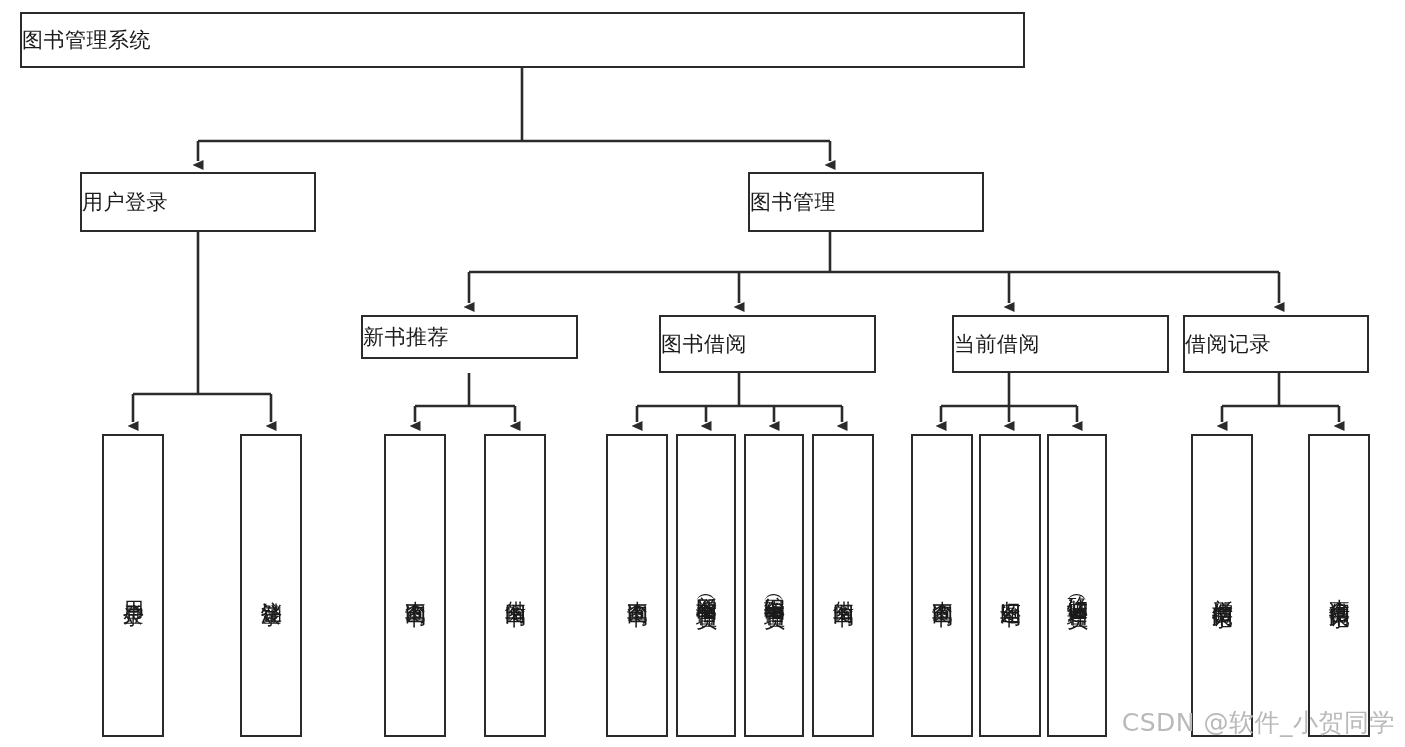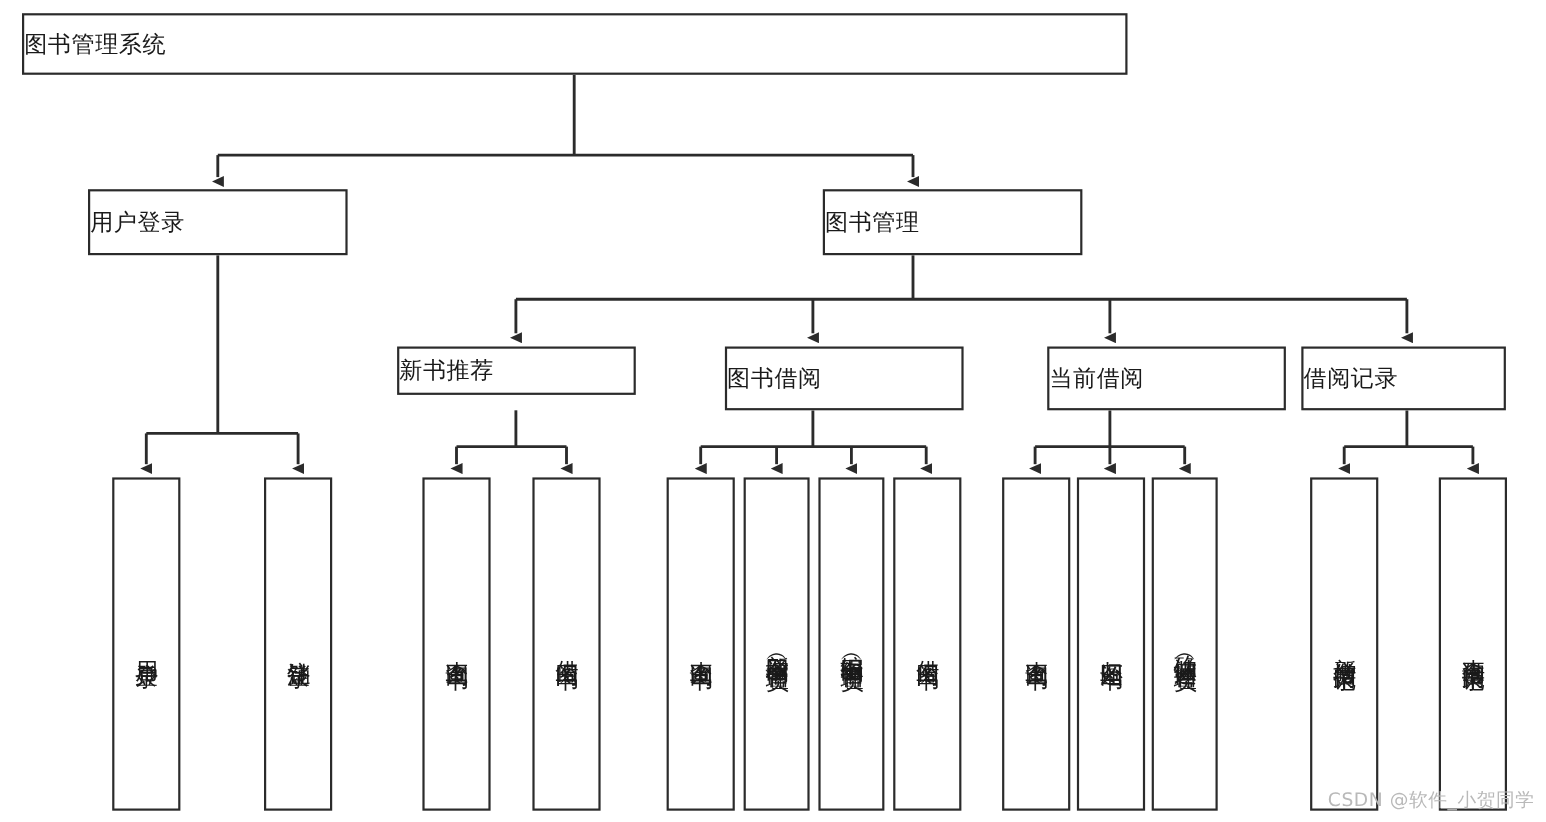"CSDN @软件_小贺同学" .watermark { font-size: 17px -> 25px }
